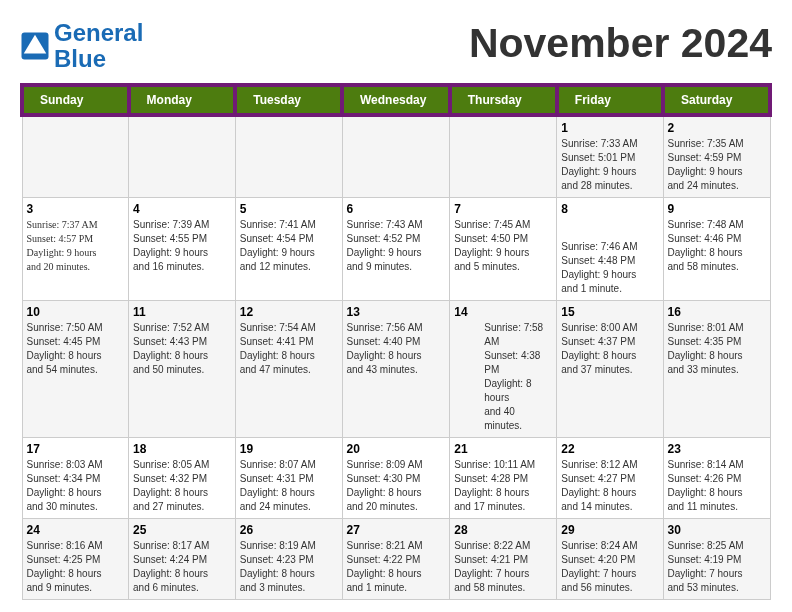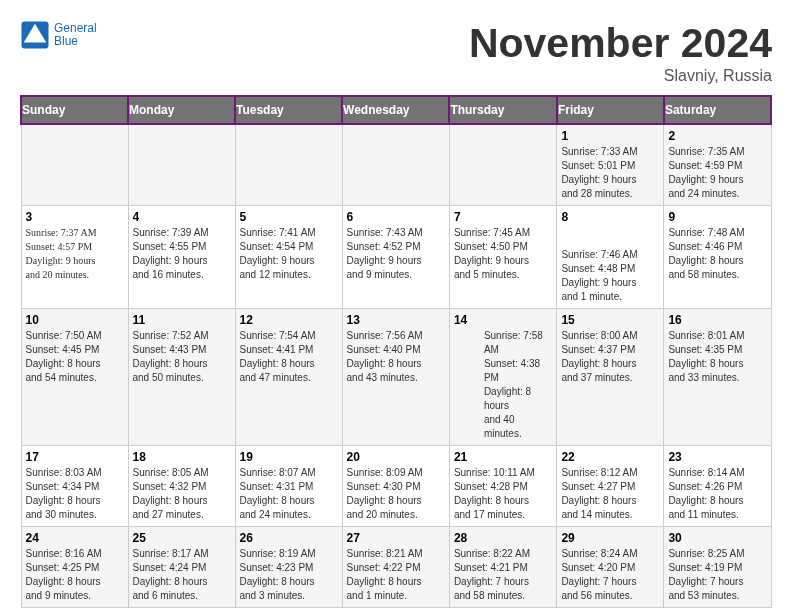"General" .logo-text { font-size: 12px -> 24px; font-weight: normal -> bold }
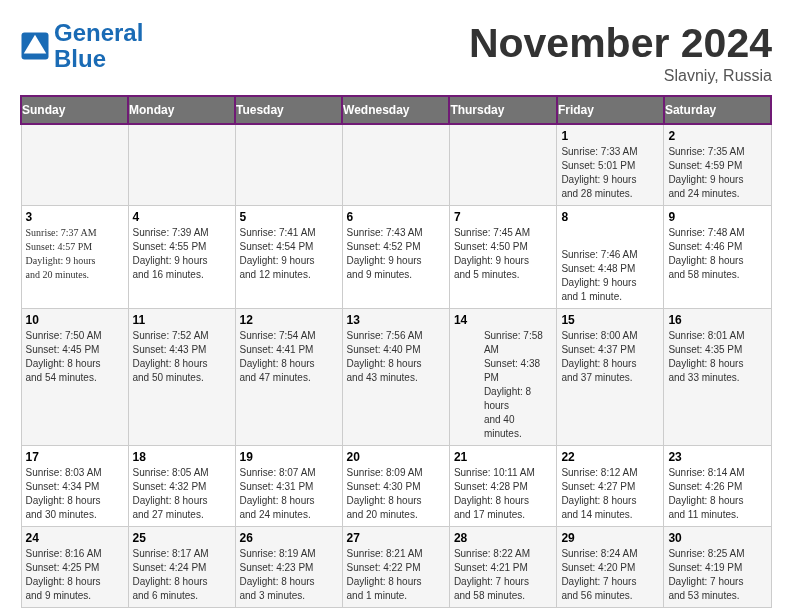"Slavniy, Russia" div.location { html: <div>Slavniy, Russia</div> -> none }
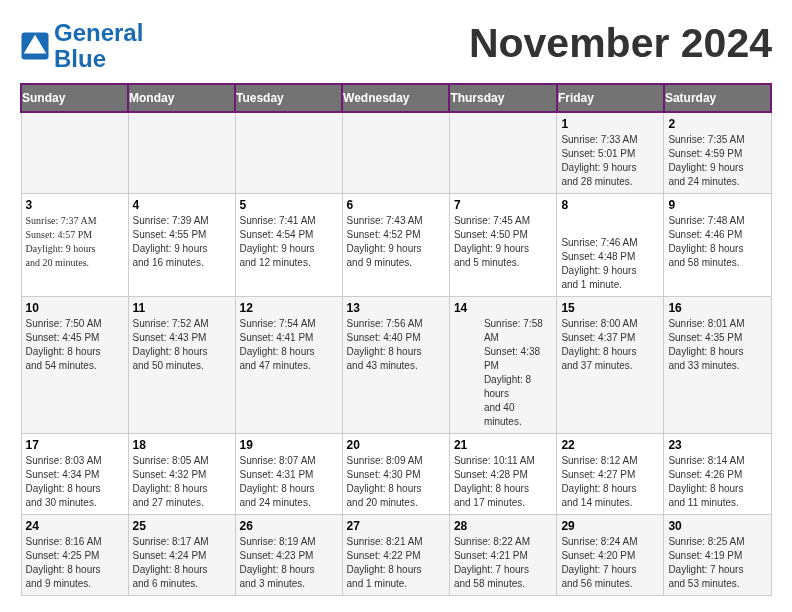"Sunday" thead tr th { background-color: #737373 -> #4d7c0f; border: 2px solid #701a75 -> 4px solid #701a75; padding: 6px 0 -> 6px 16px }
